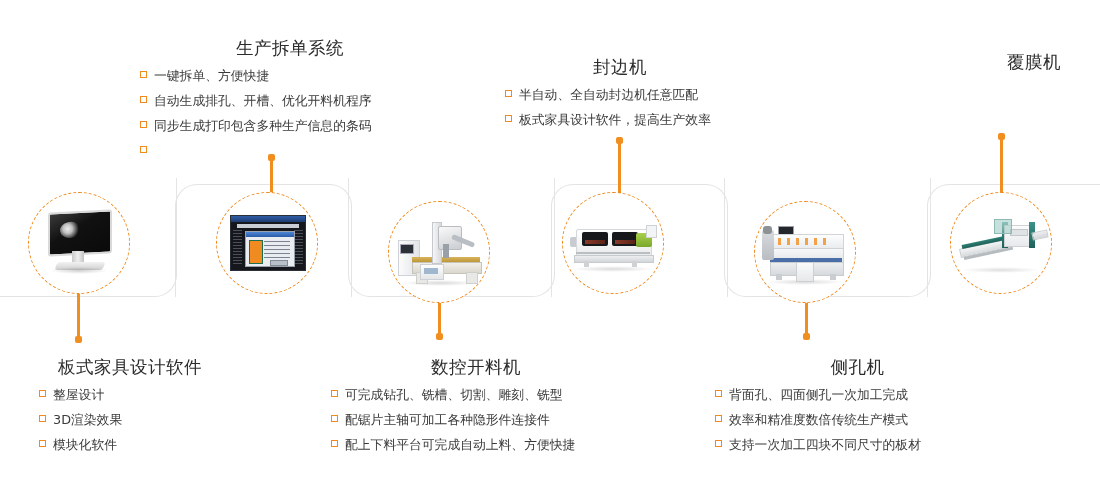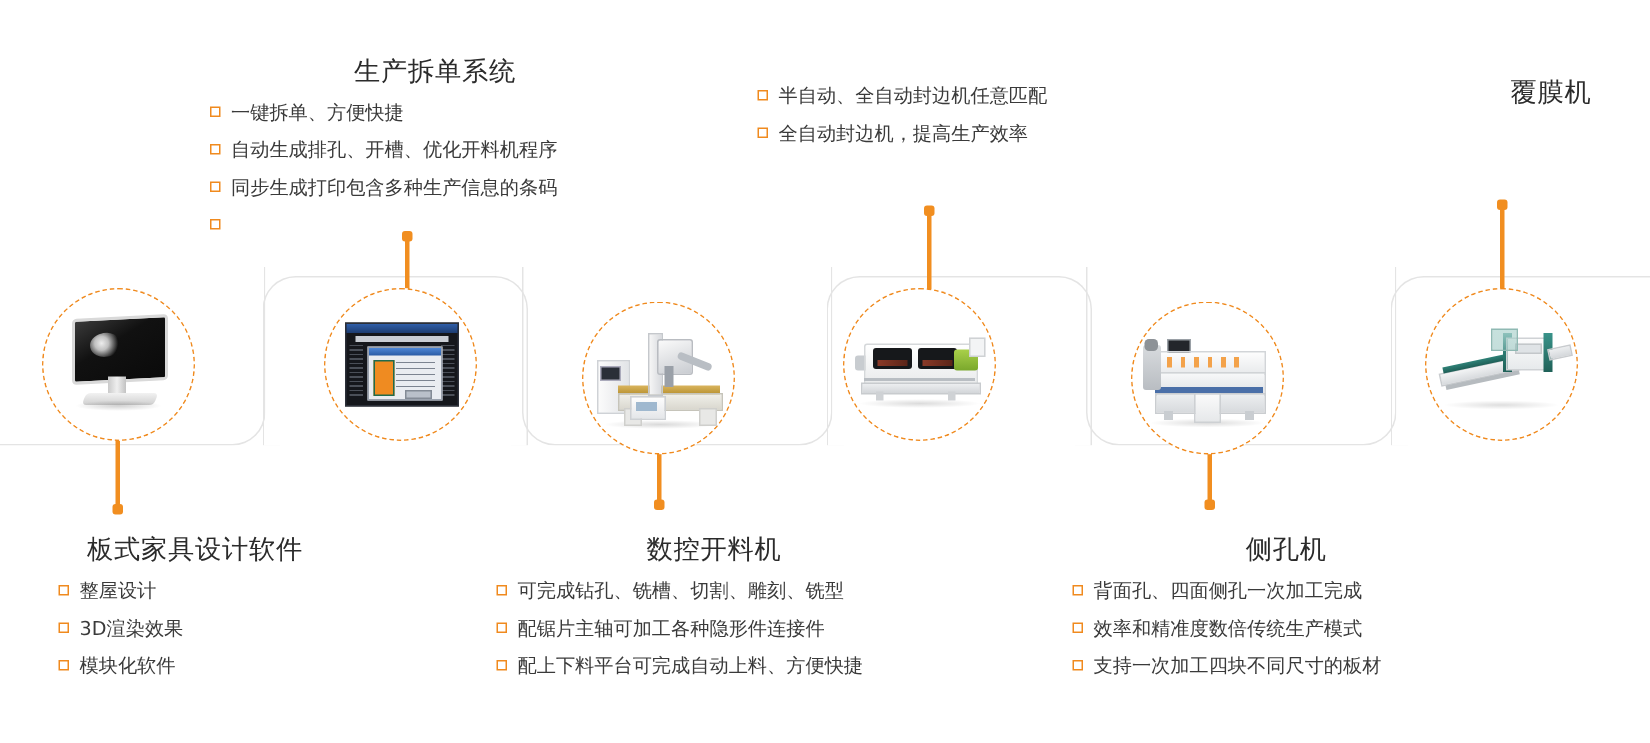"封边机" h3 { html: none -> <h3>封边机</h3> }
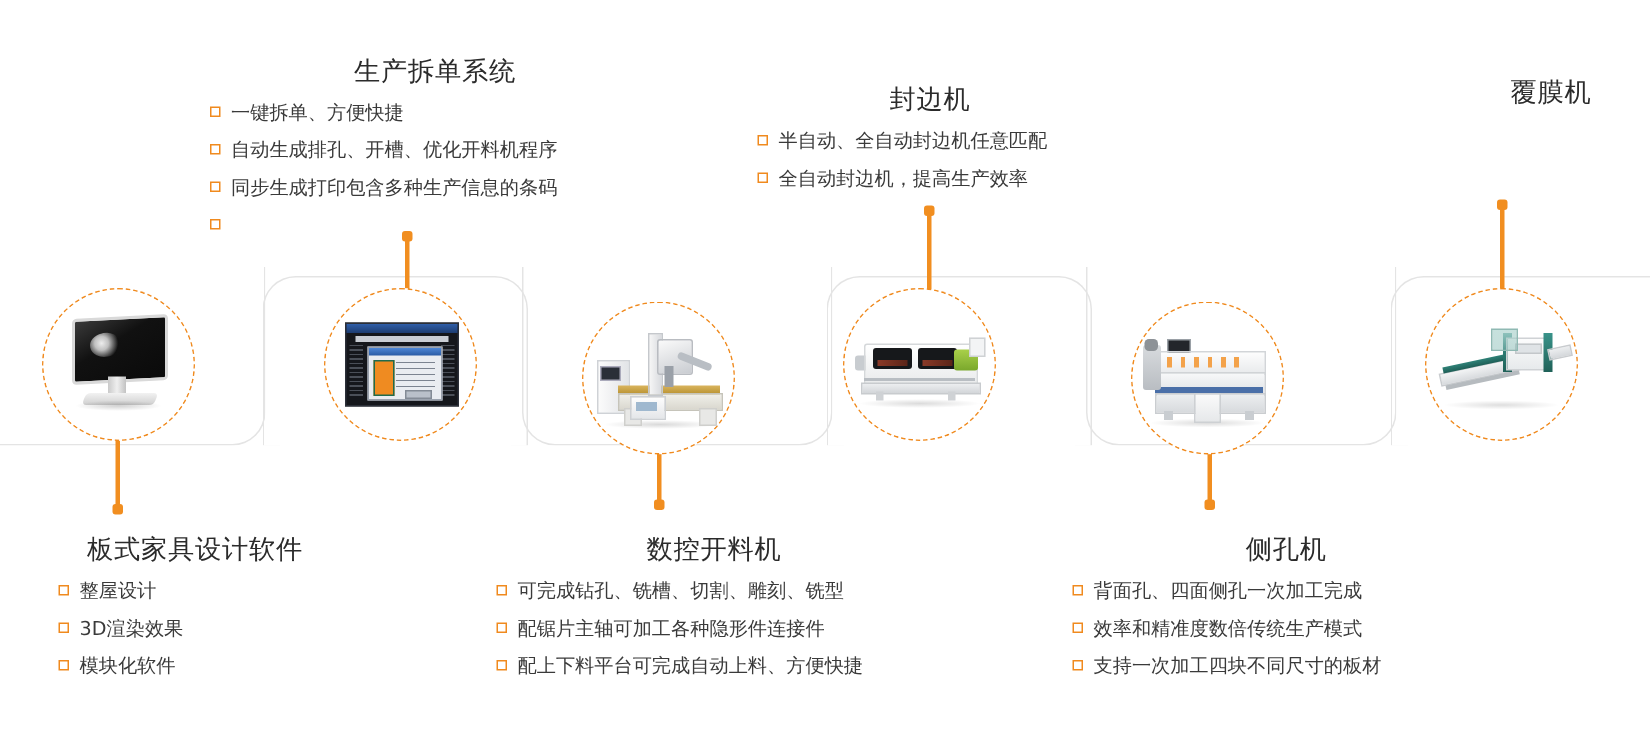"全自动封边机，提高生产效率" span { text: 全自动封边机 -> 板式家具设计软件 }
